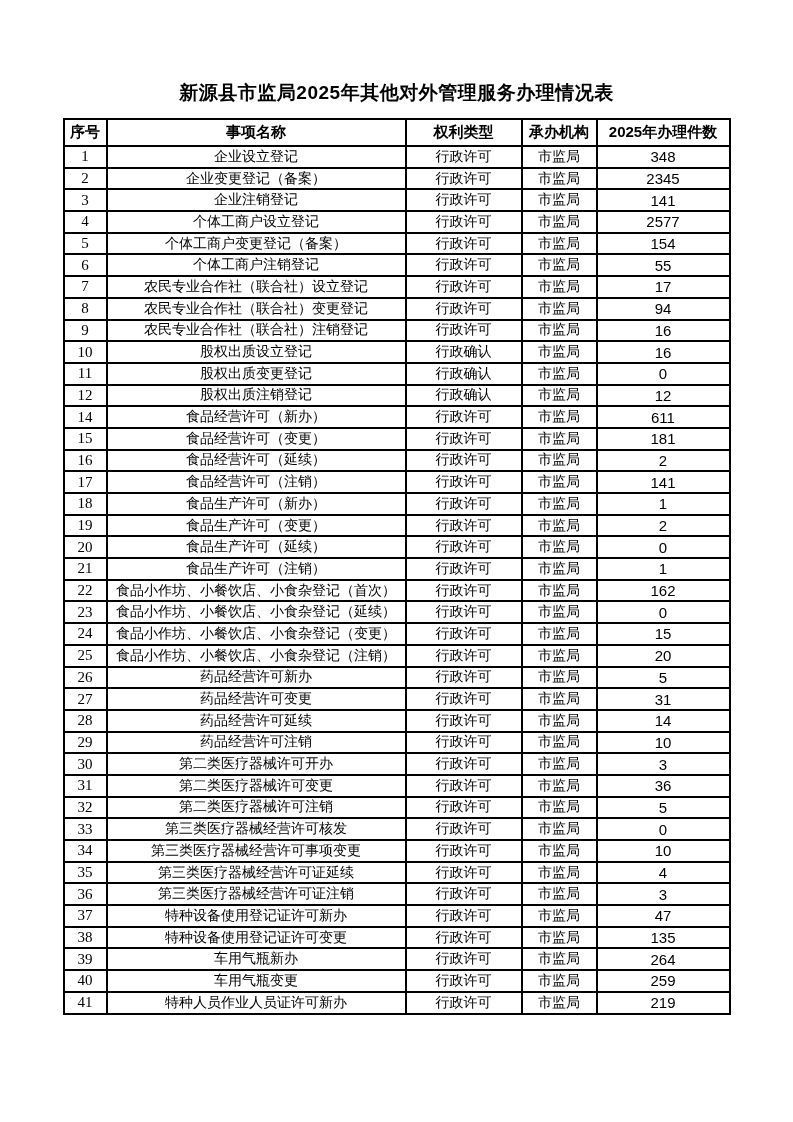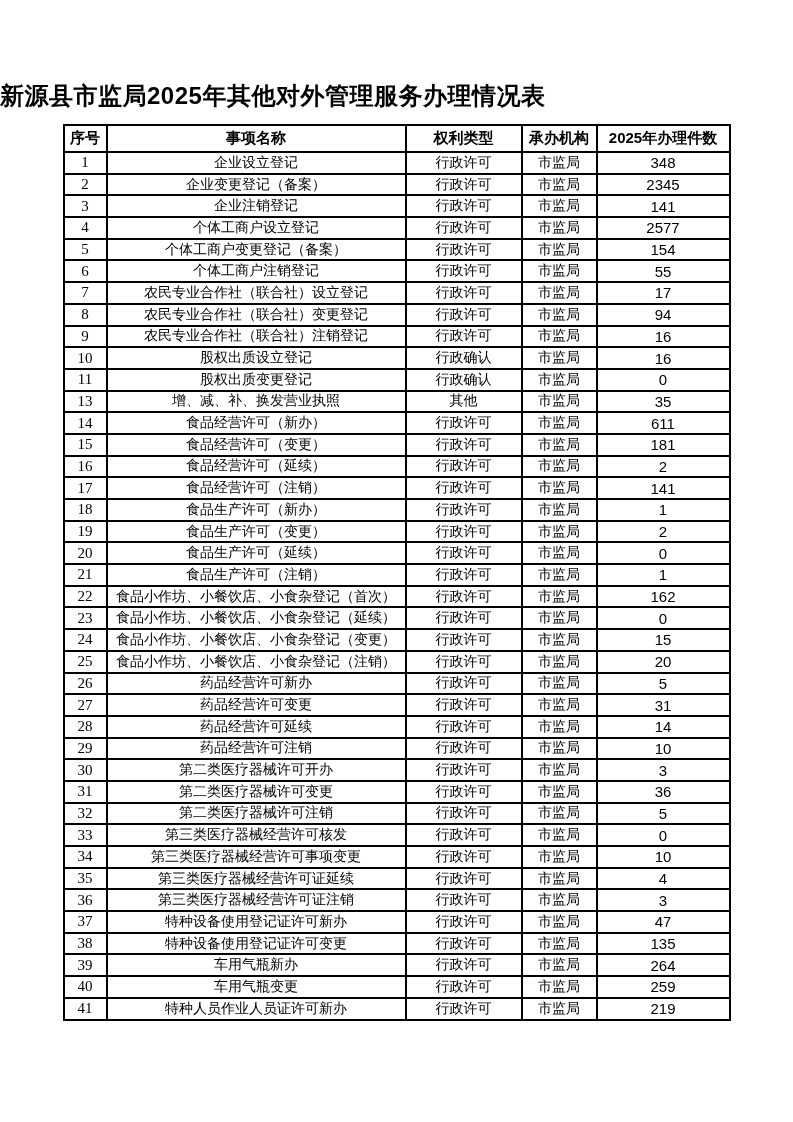"新源县市监局2025年其他对外管理服务办理情况表" .page-title { font-size: 24px -> 19px; text-align: none -> center }
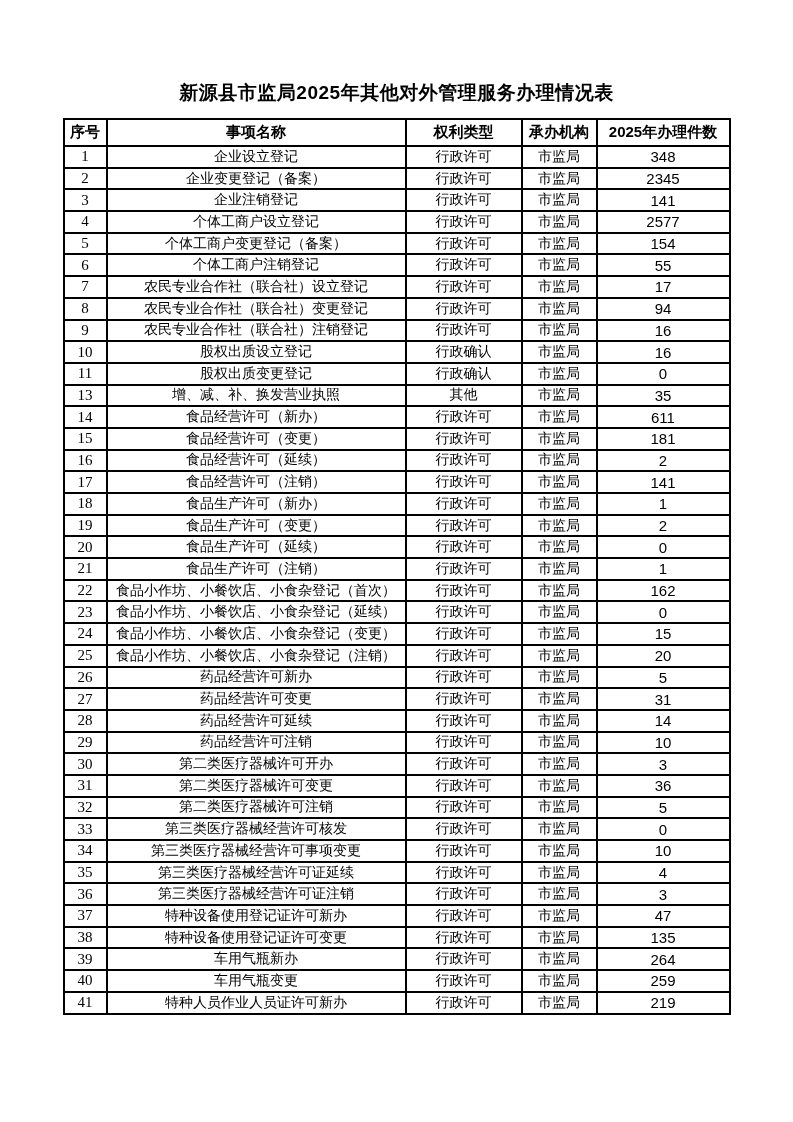"12" tr { html: none -> <tr> <td>12</td> <td>股权出质注销登记</td> <td>行政确认</td> <td>市监局</td> <td>12</td> </tr> }
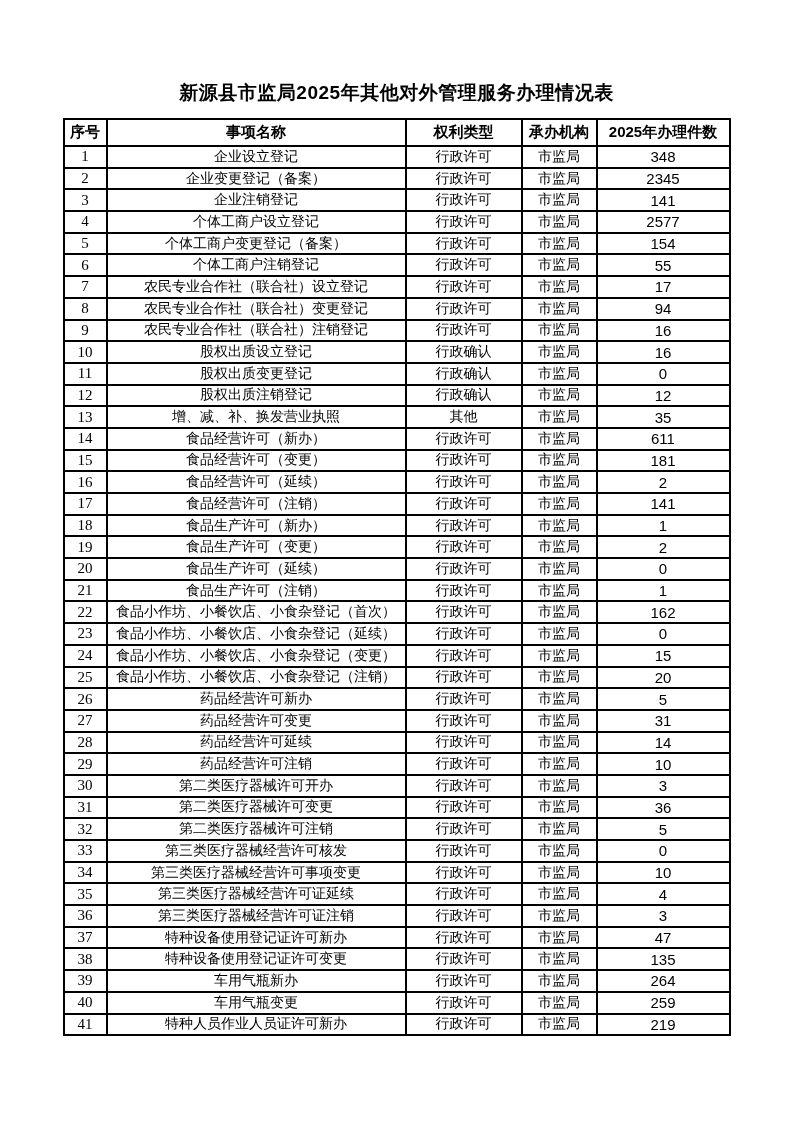"13" tr { html: <tr> <td>13</td> <td>增、减、补、换发营业执照</td> <td>其他</td> <td>市监局</td> <td>35</td> </tr> -> none }
